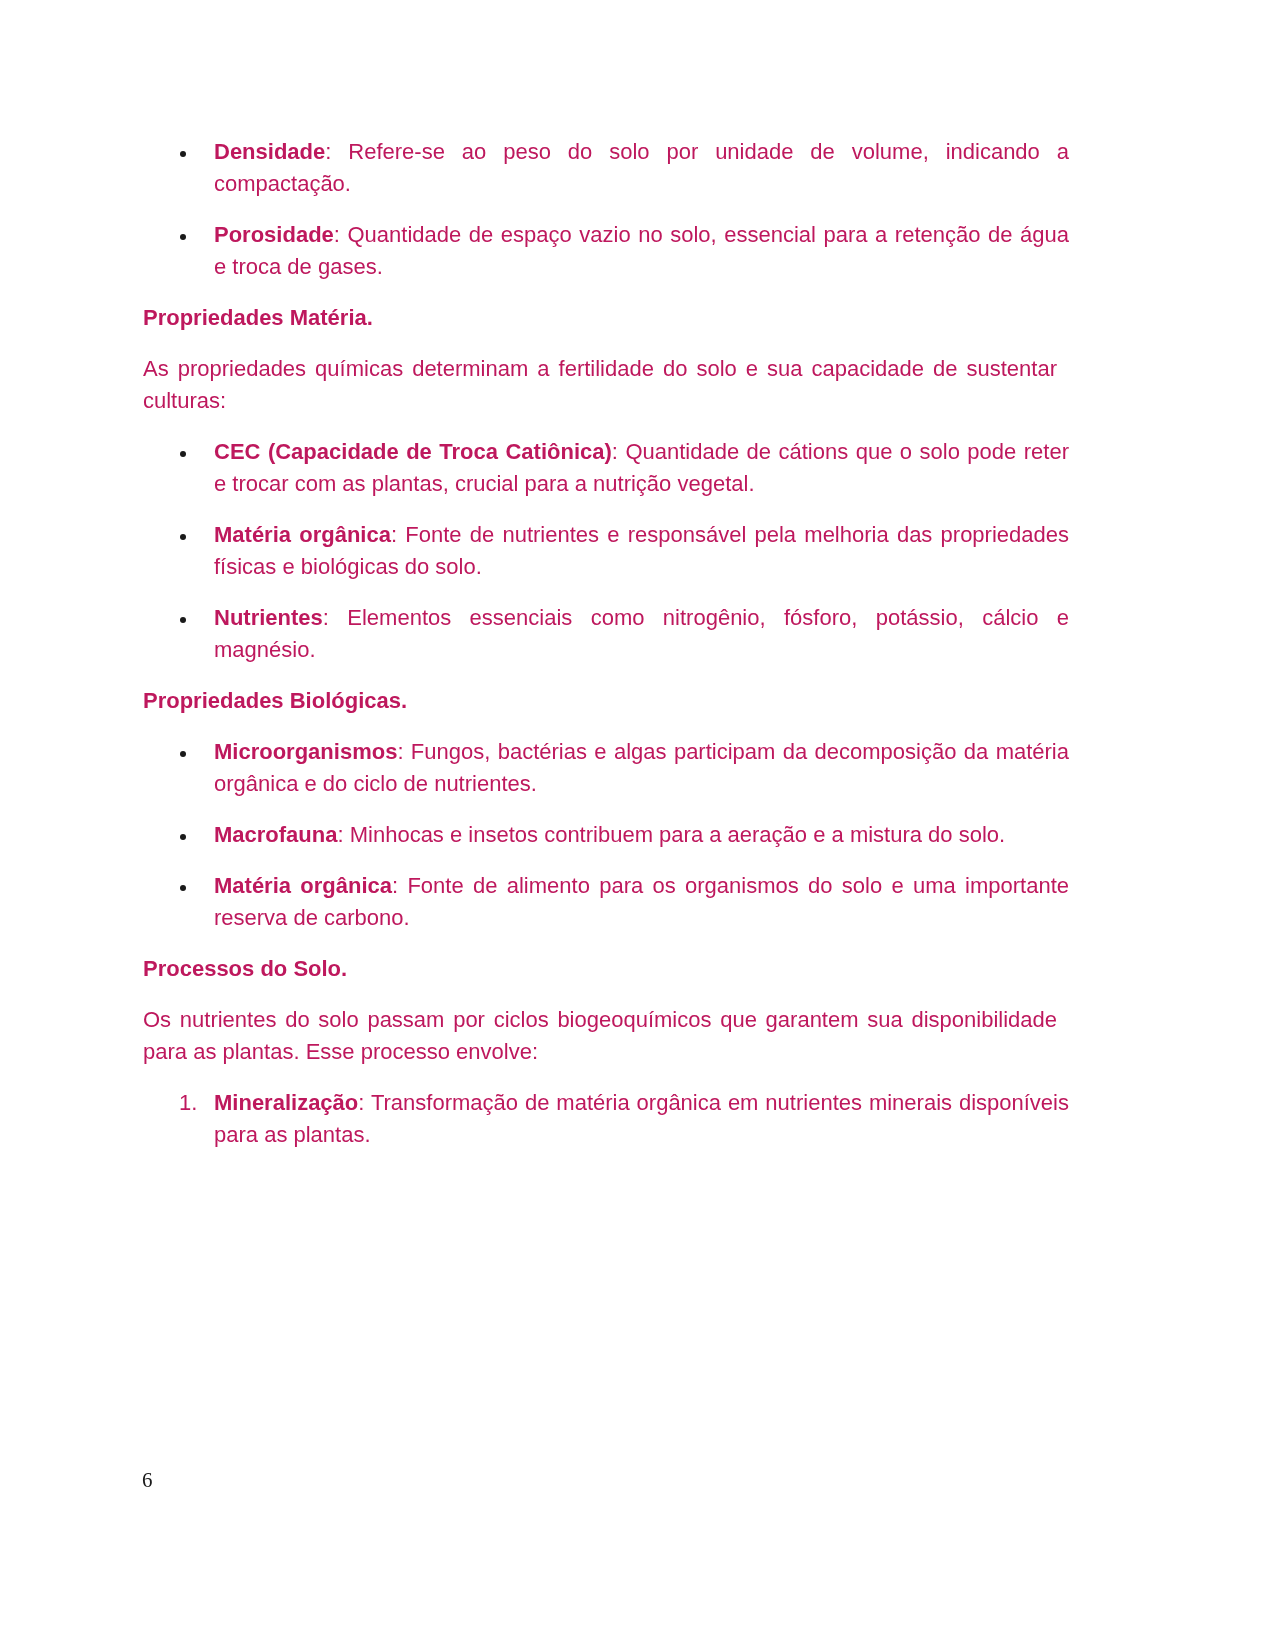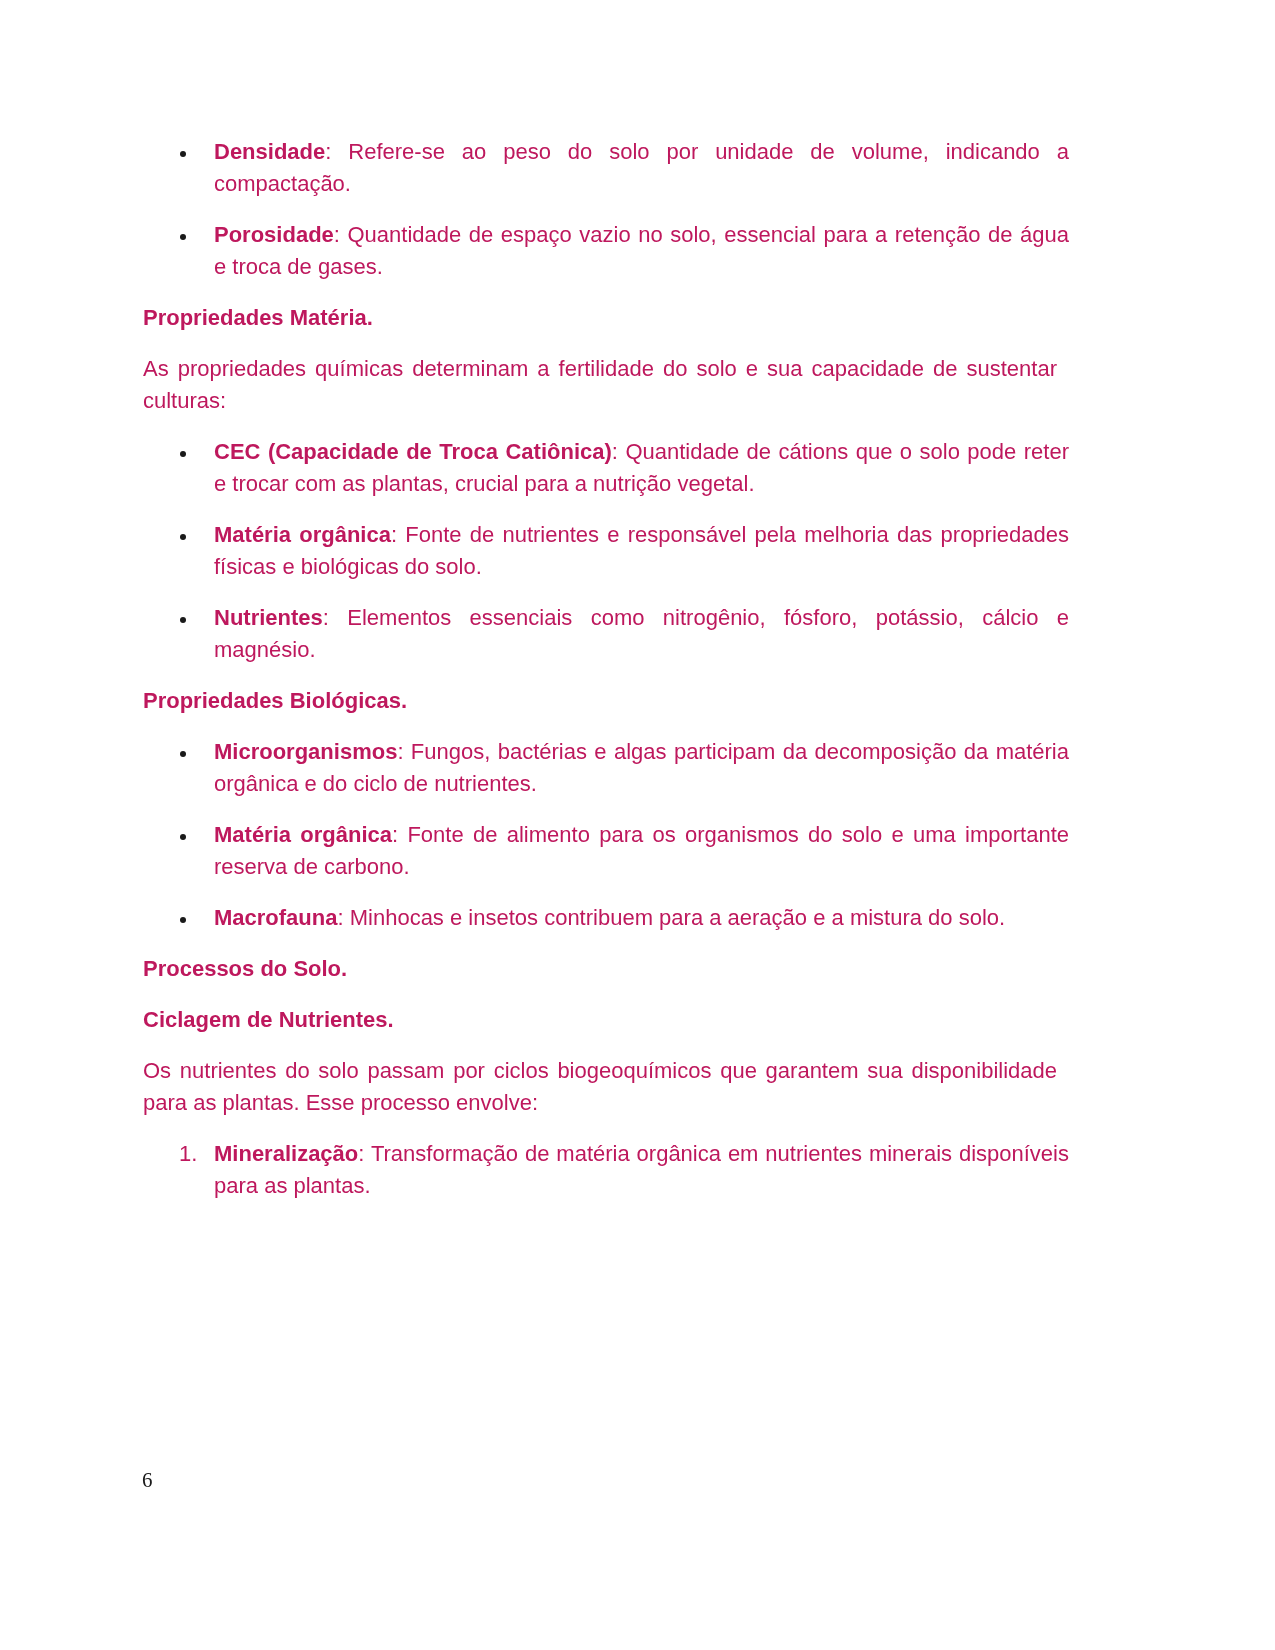"Matéria orgânica: Fonte de alimento" li { order: before "Macrofauna: Minhocas e insetos" -> after "Macrofauna: Minhocas e insetos" }
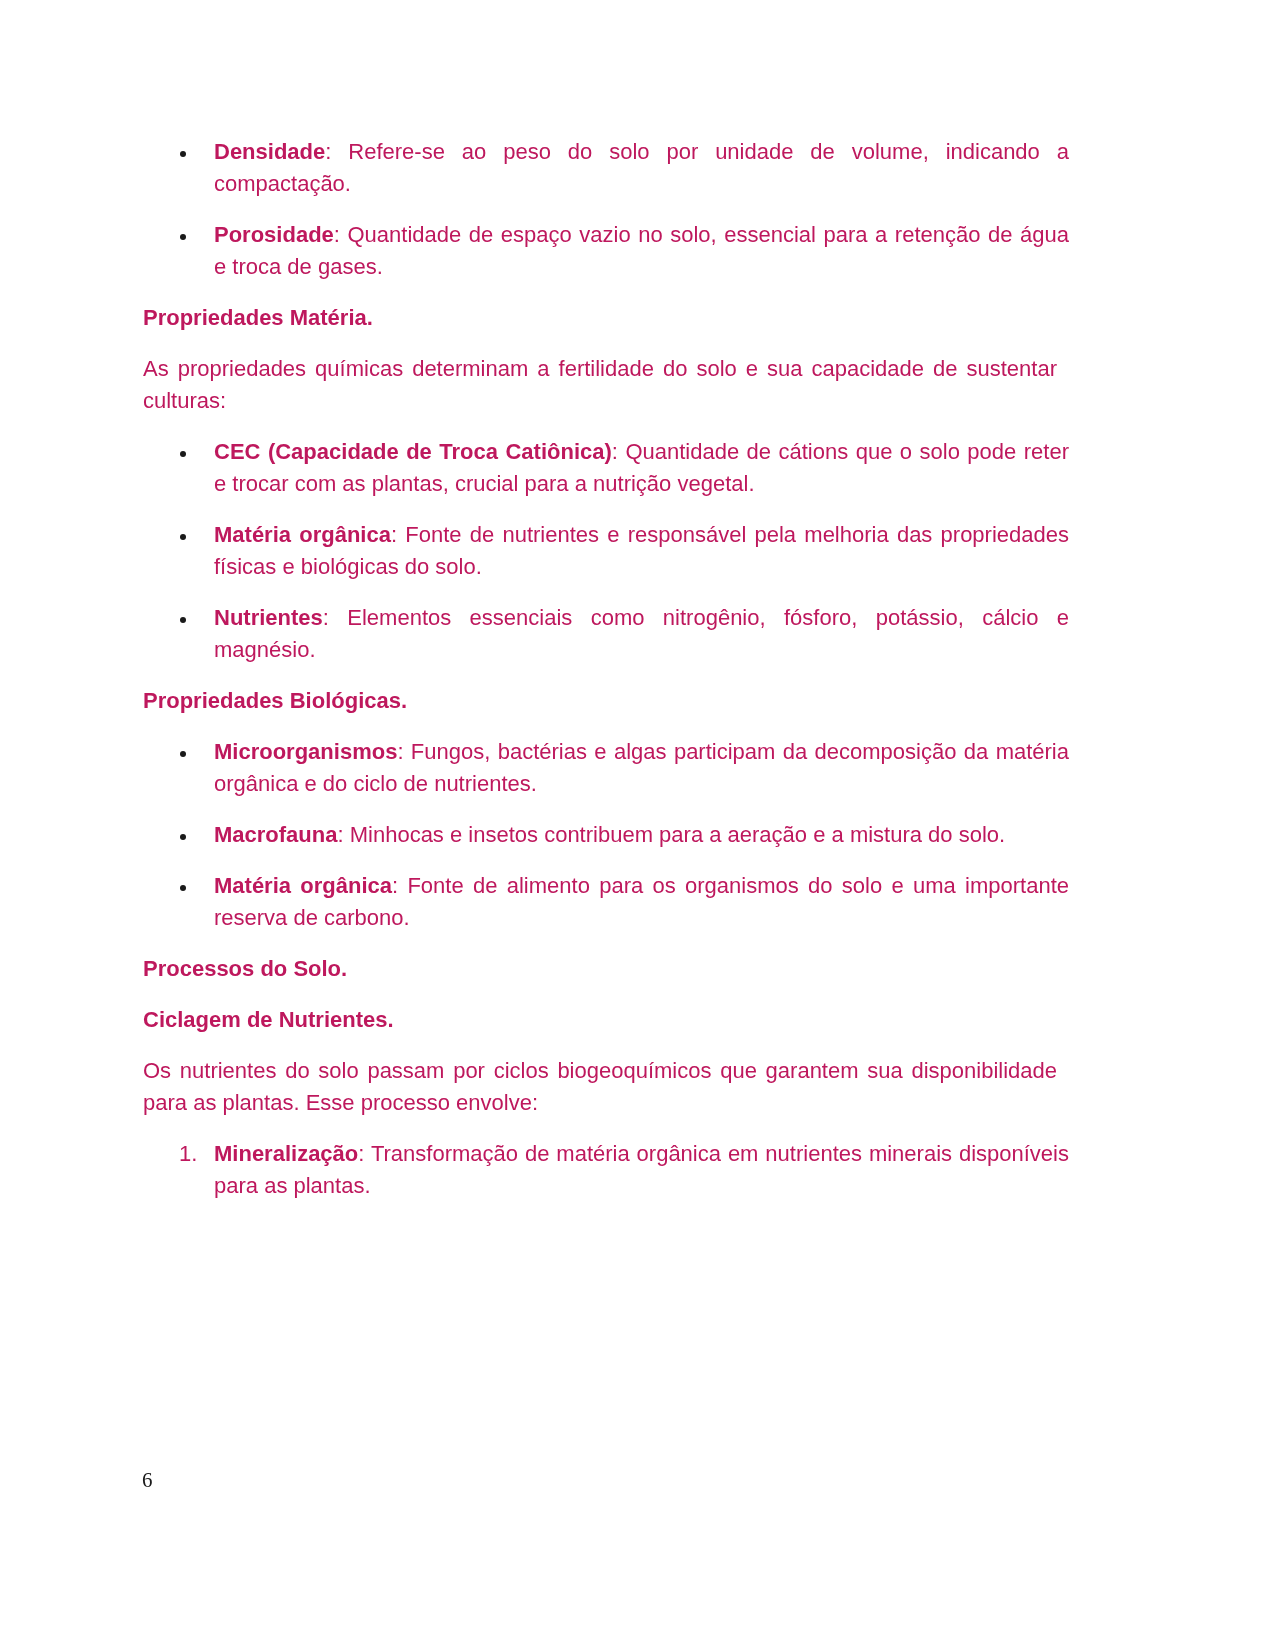"Ciclagem de Nutrientes." p.heading { html: <p>Ciclagem de Nutrientes.</p> -> none }
